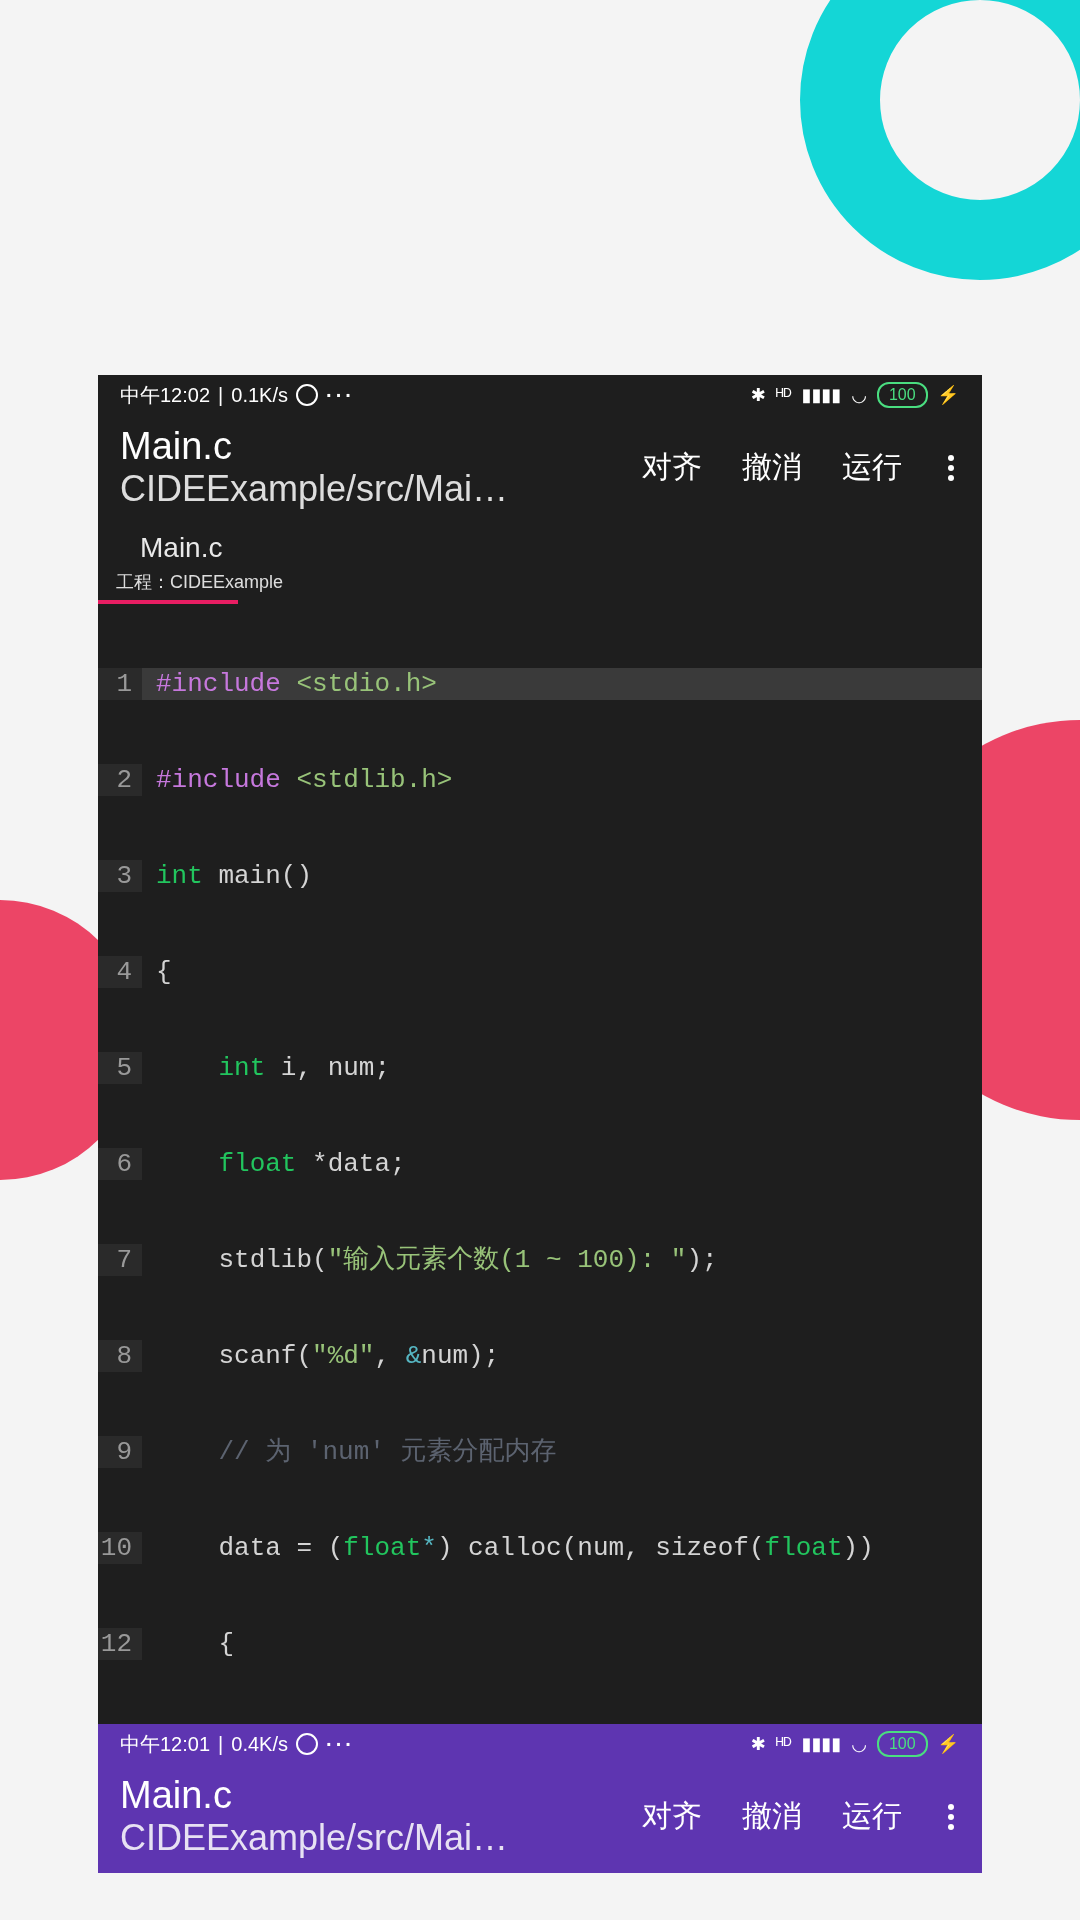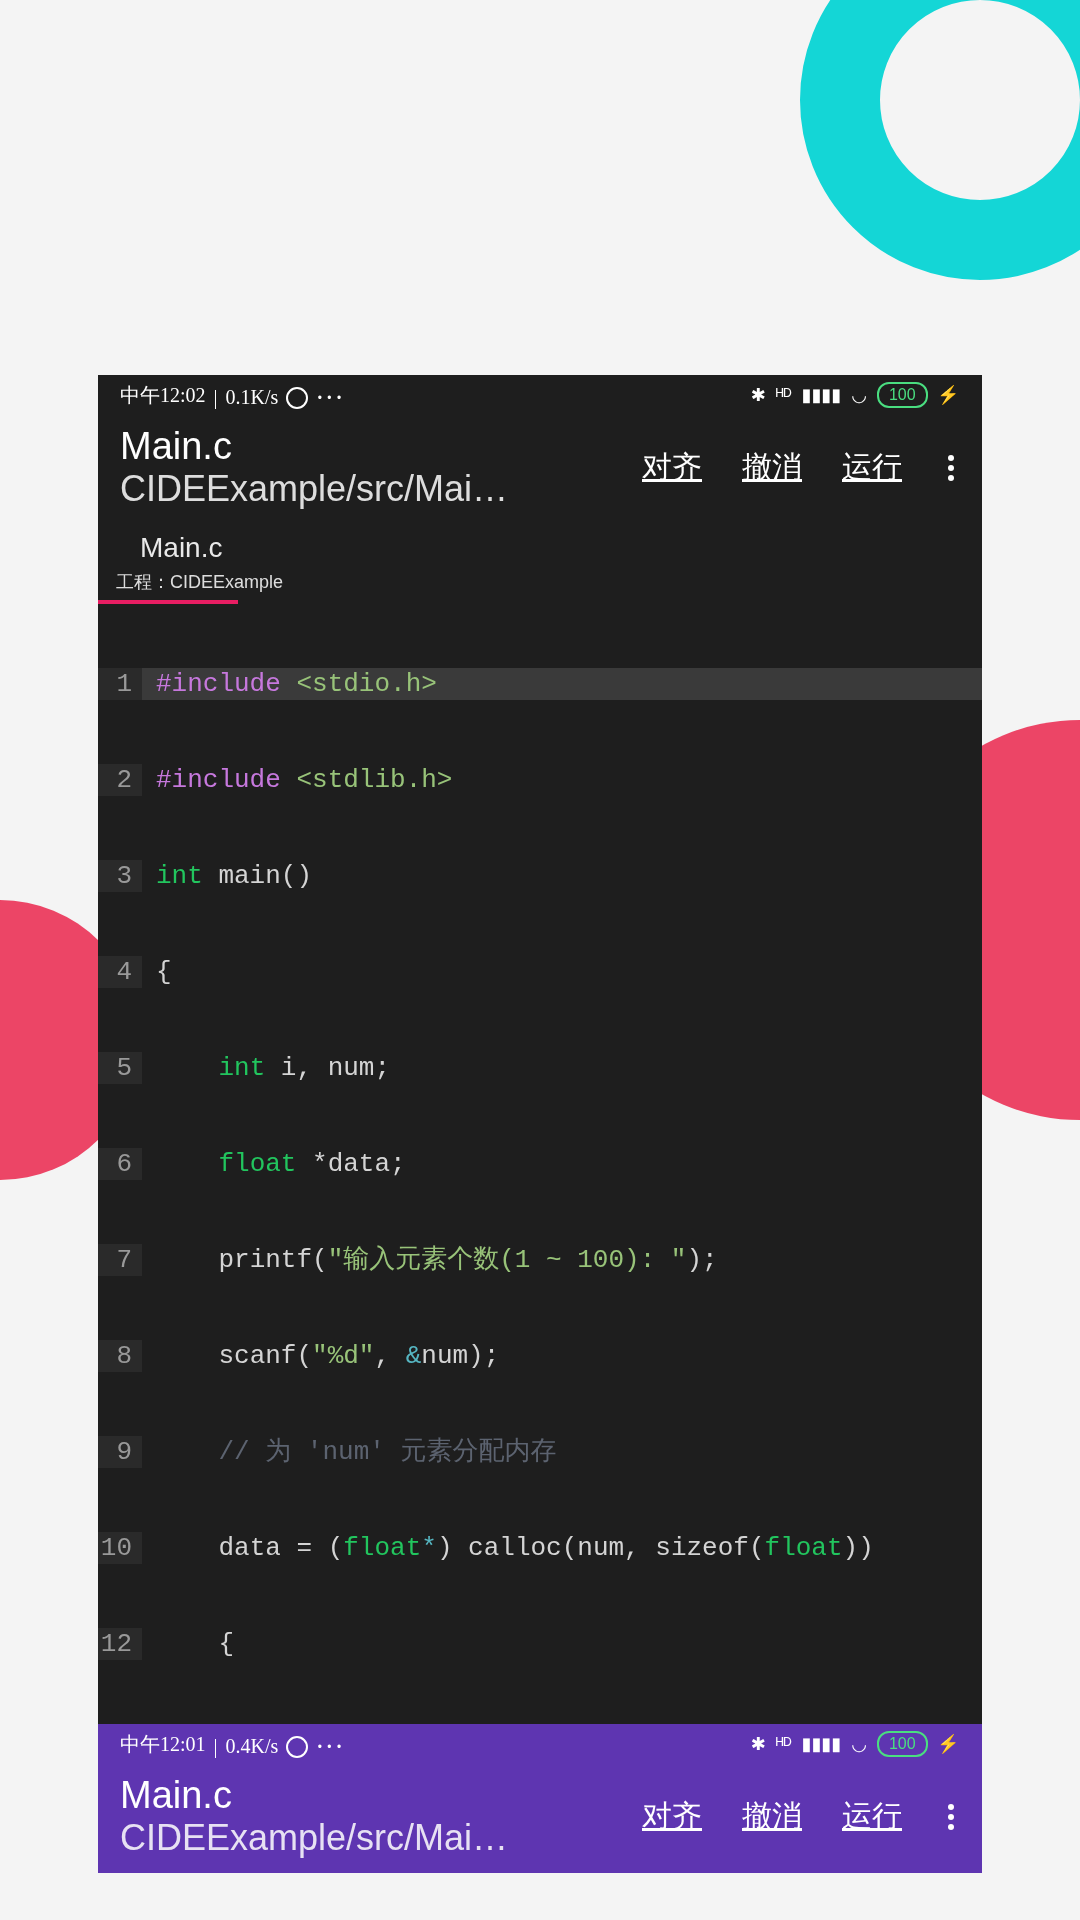"中午12:02" .status-left { align-items: flex-end -> center; font-family: Liberation Serif, serif -> none }
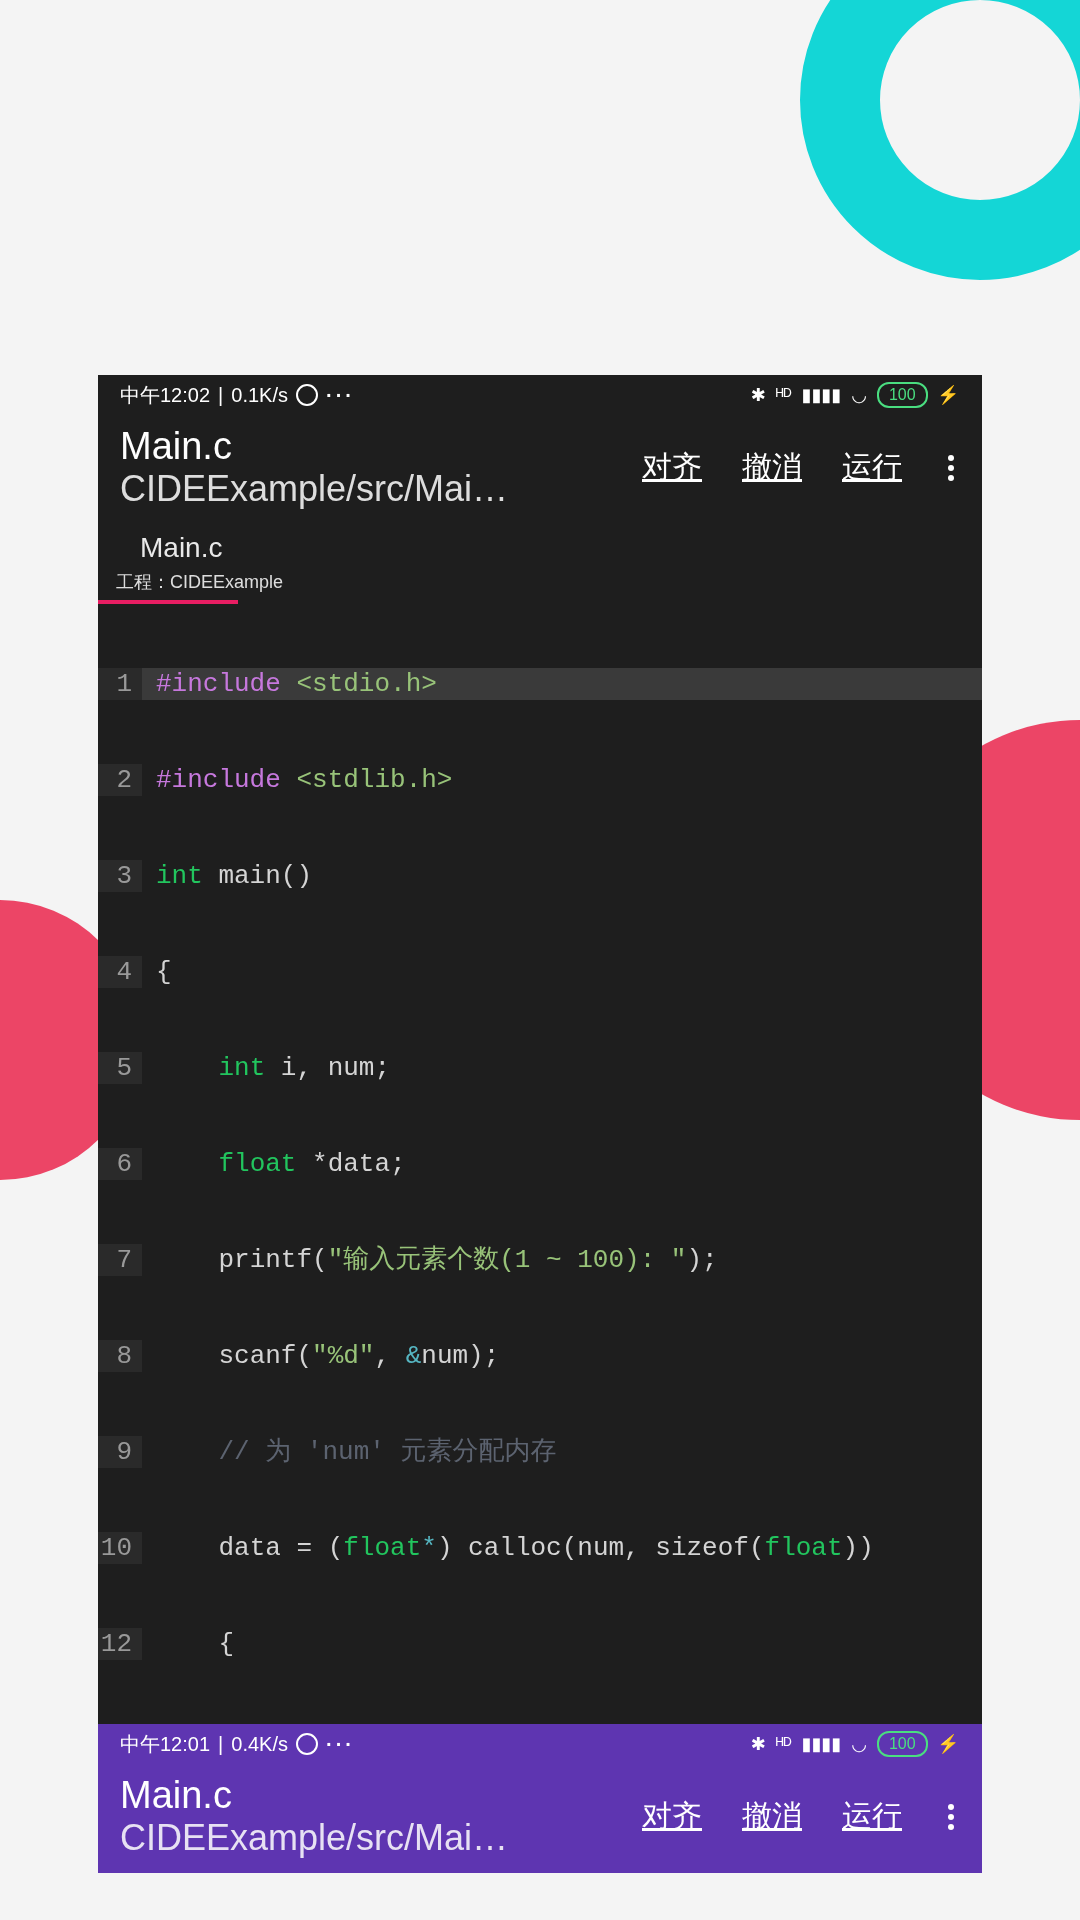"对齐" .app-actions { text-decoration: underline -> none }
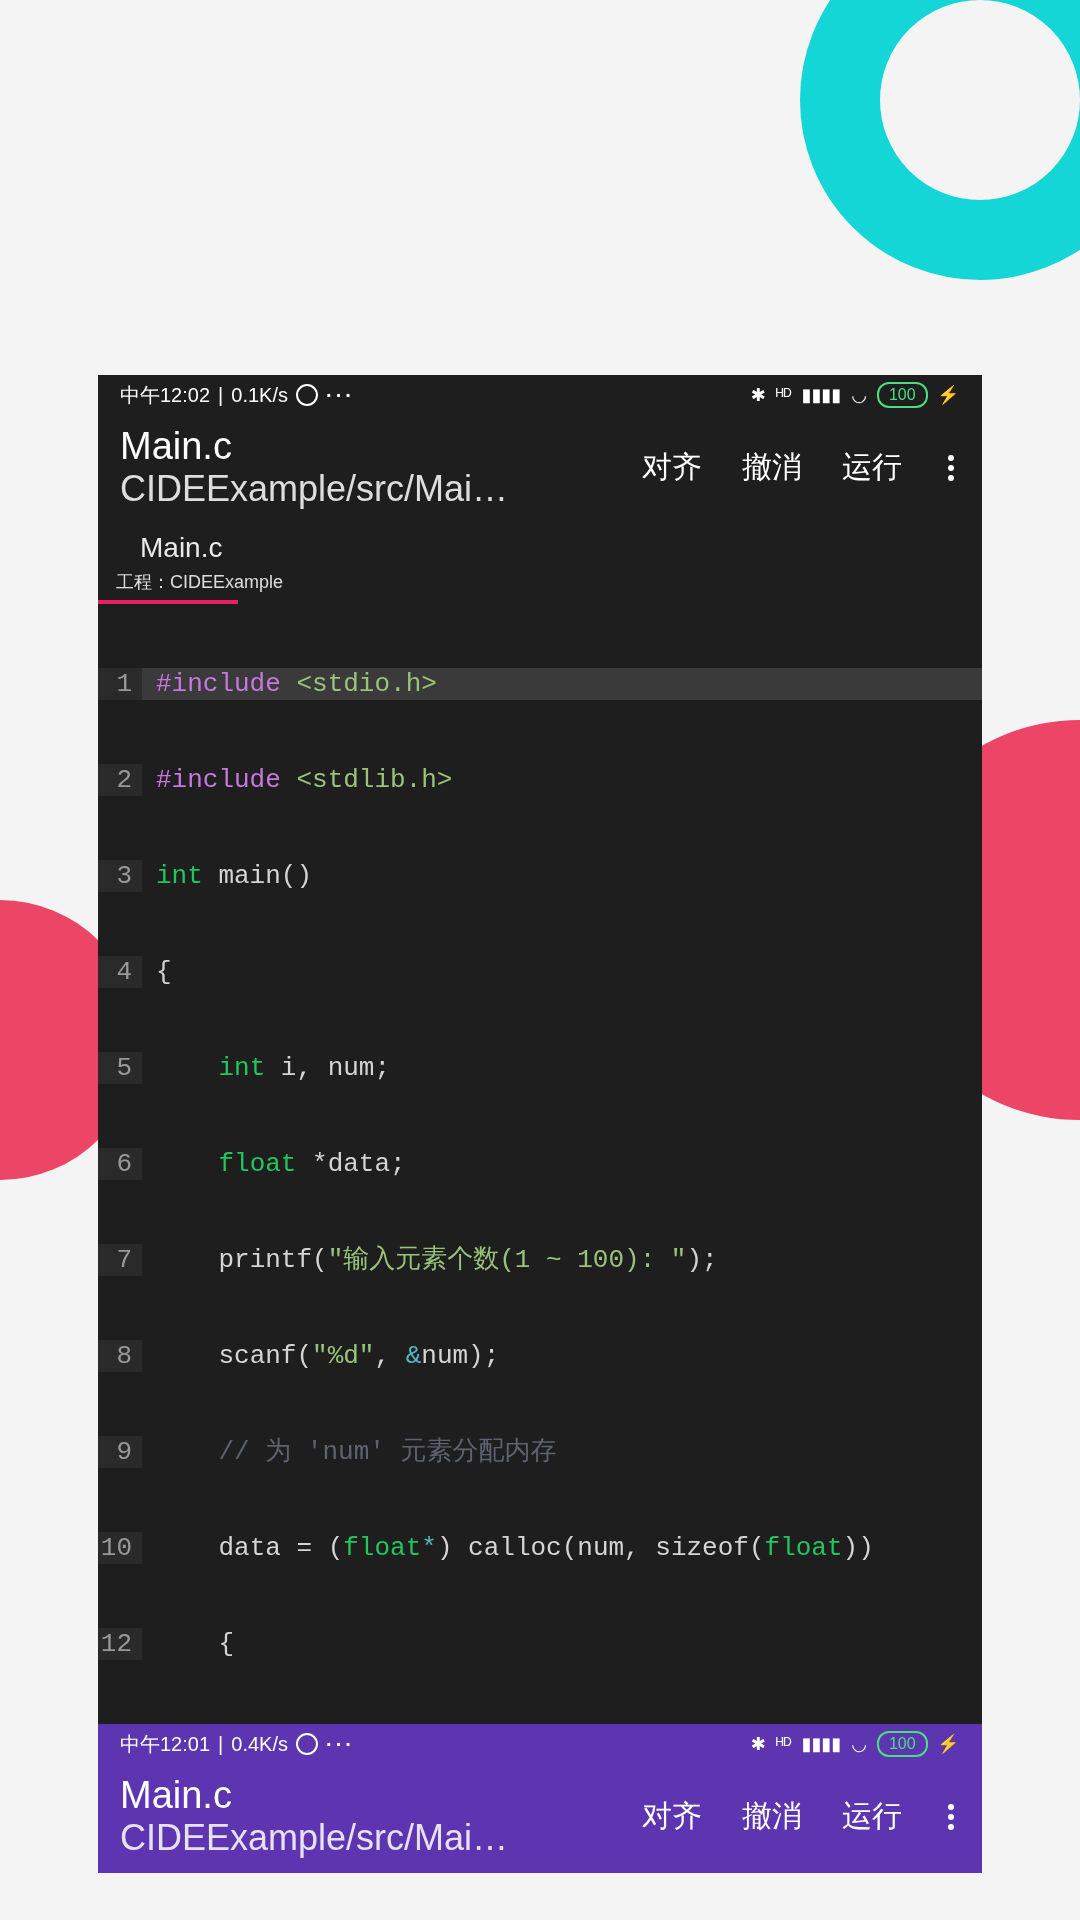"printf(" span.d-txt { text: printf -> stdlib }
